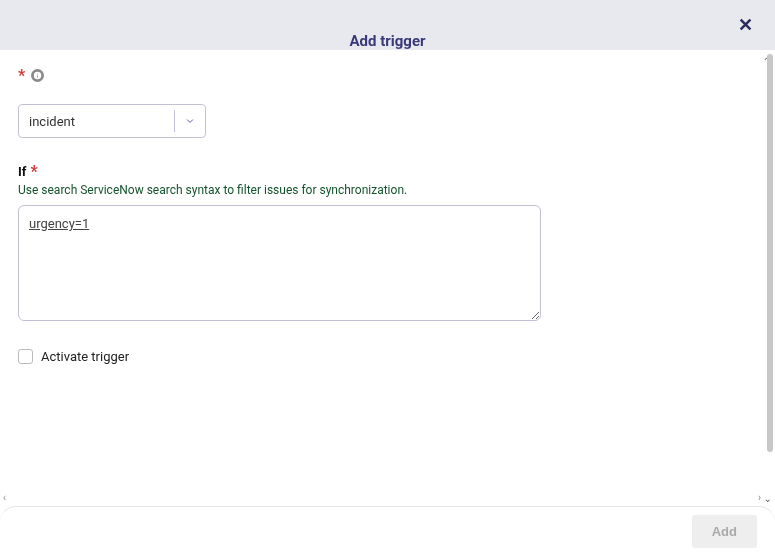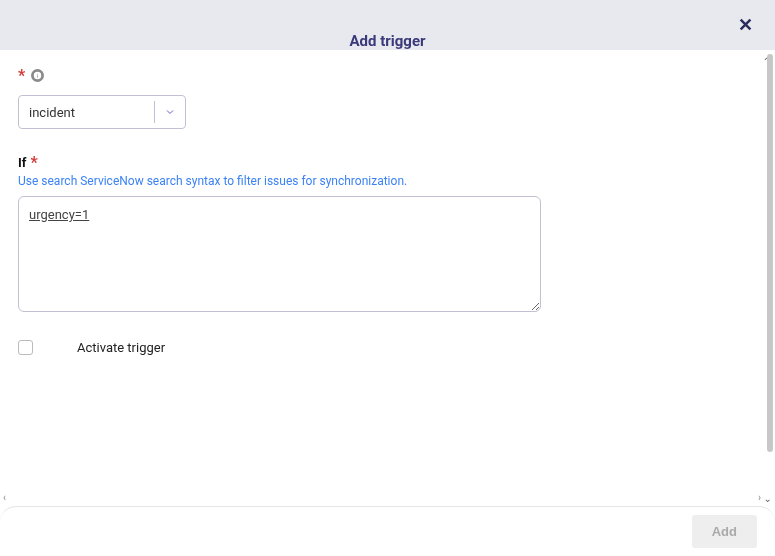"incident" .select-wrapper { margin-top: 10px -> 19px; width: 168px -> 188px }
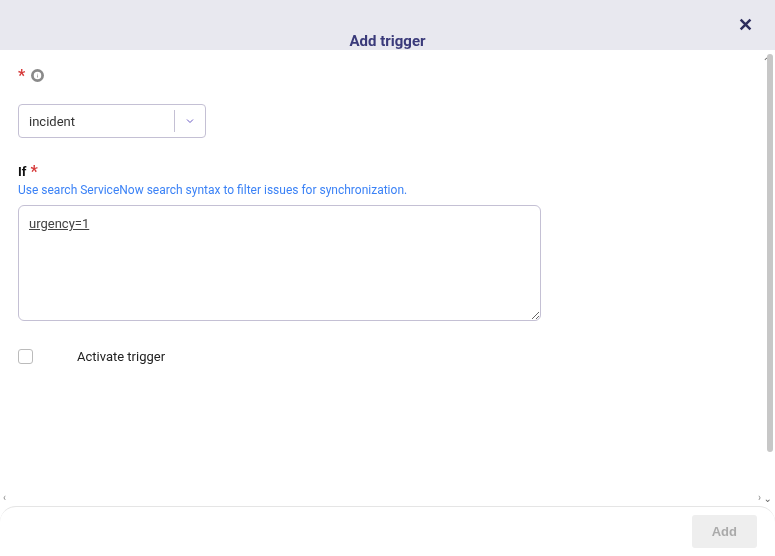"Use search ServiceNow search syntax" .help-text { color: #3b82f6 -> #14532d }
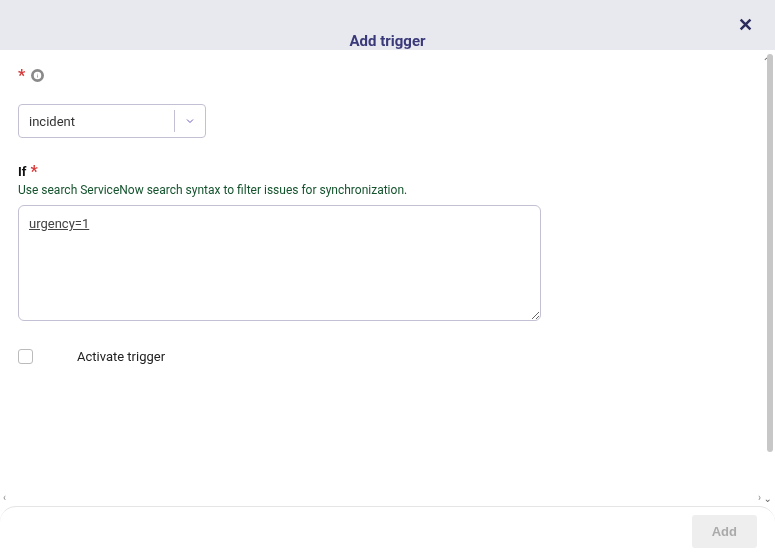"Activate trigger" .checkbox-label { margin-left: 36px -> none }
